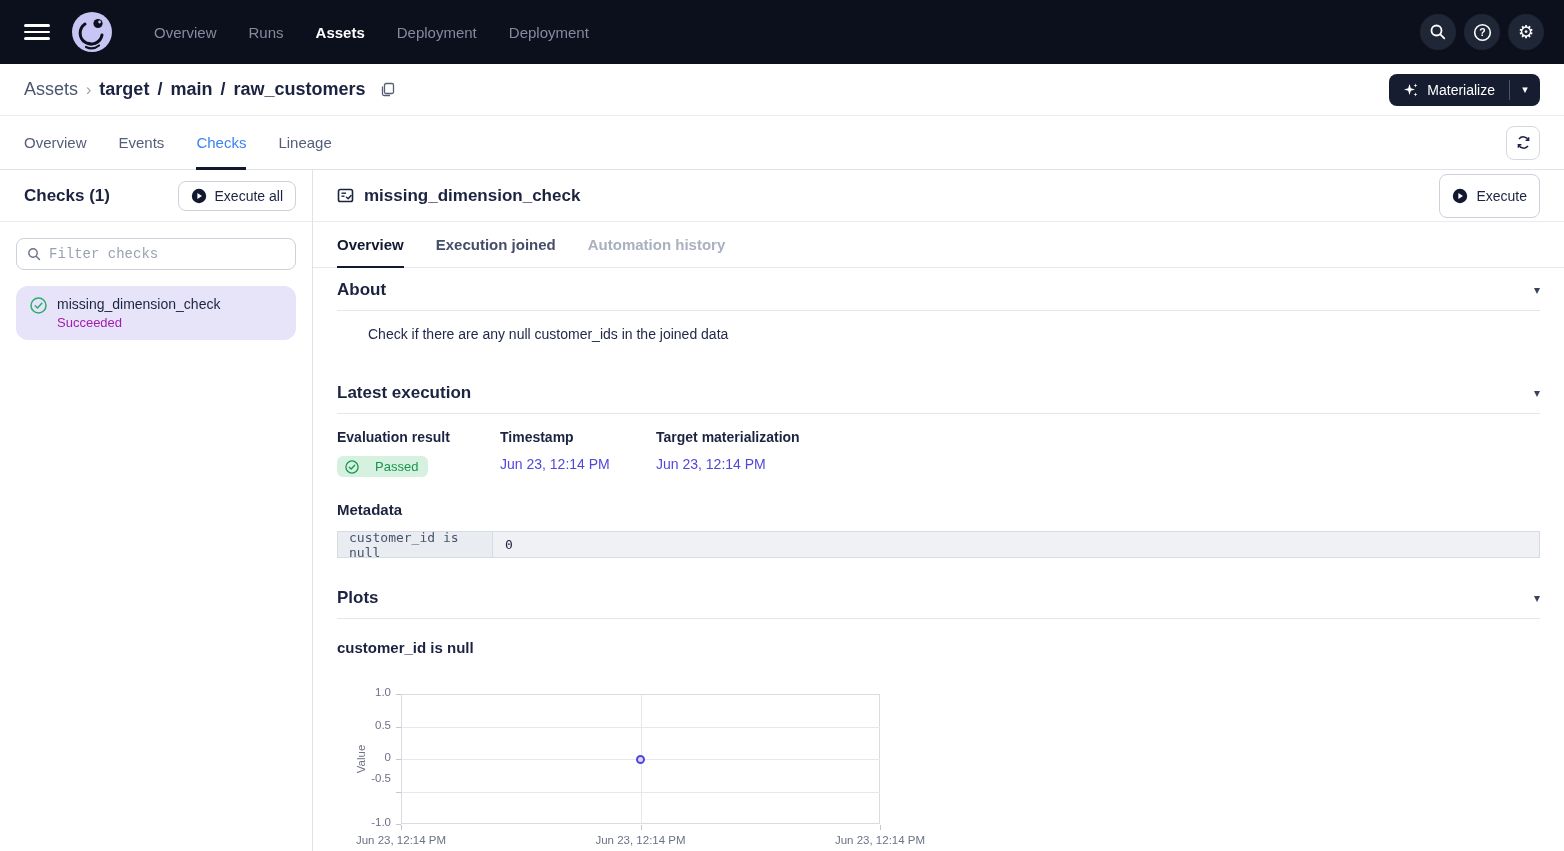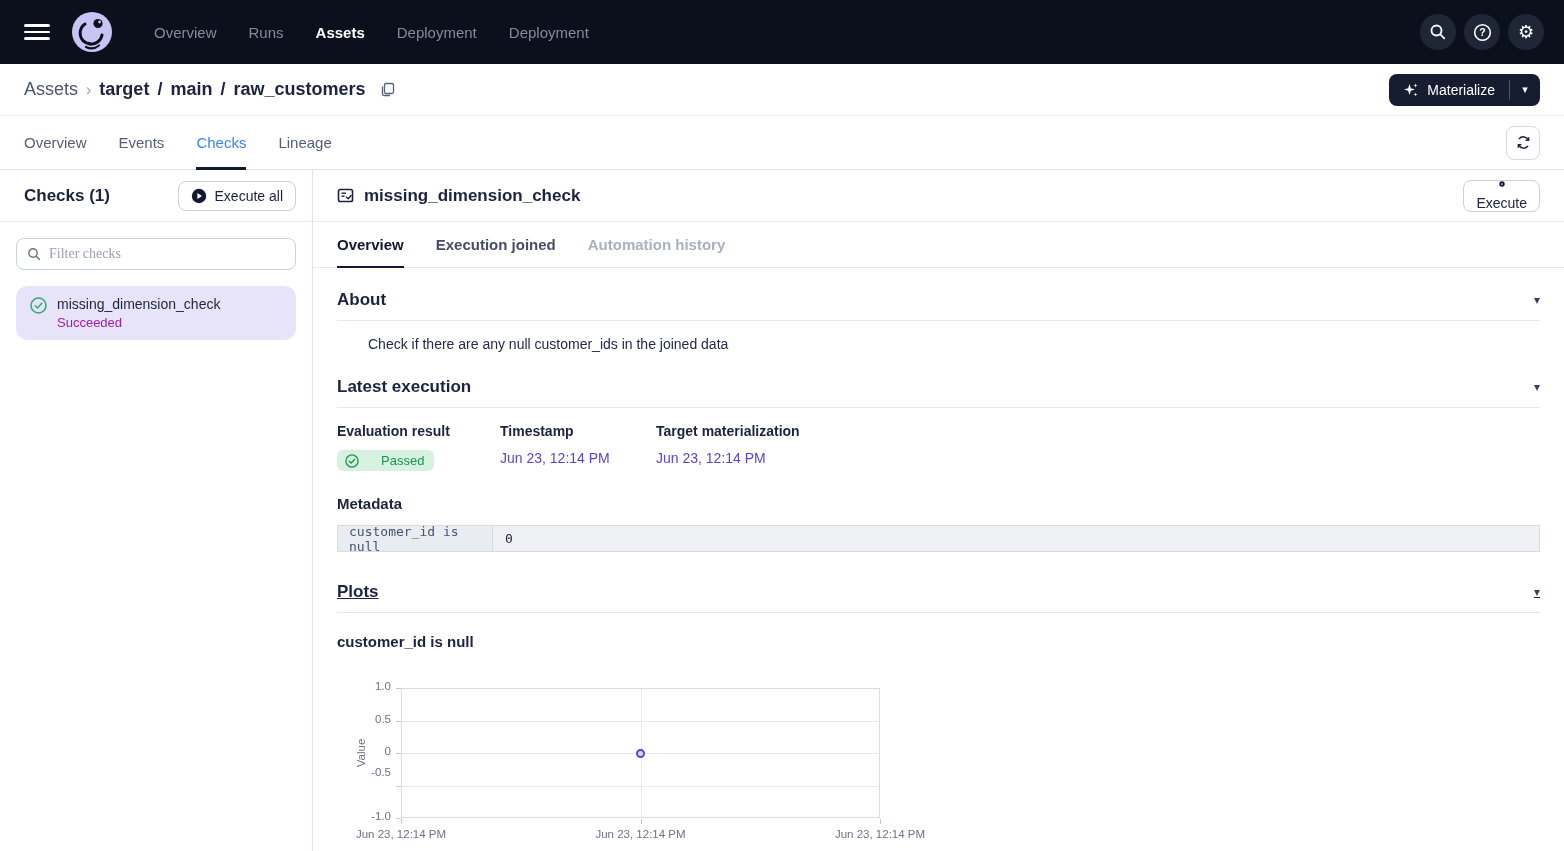"Execute" .main-head .btn { flex-direction: column -> none; height: 32px -> 44px }
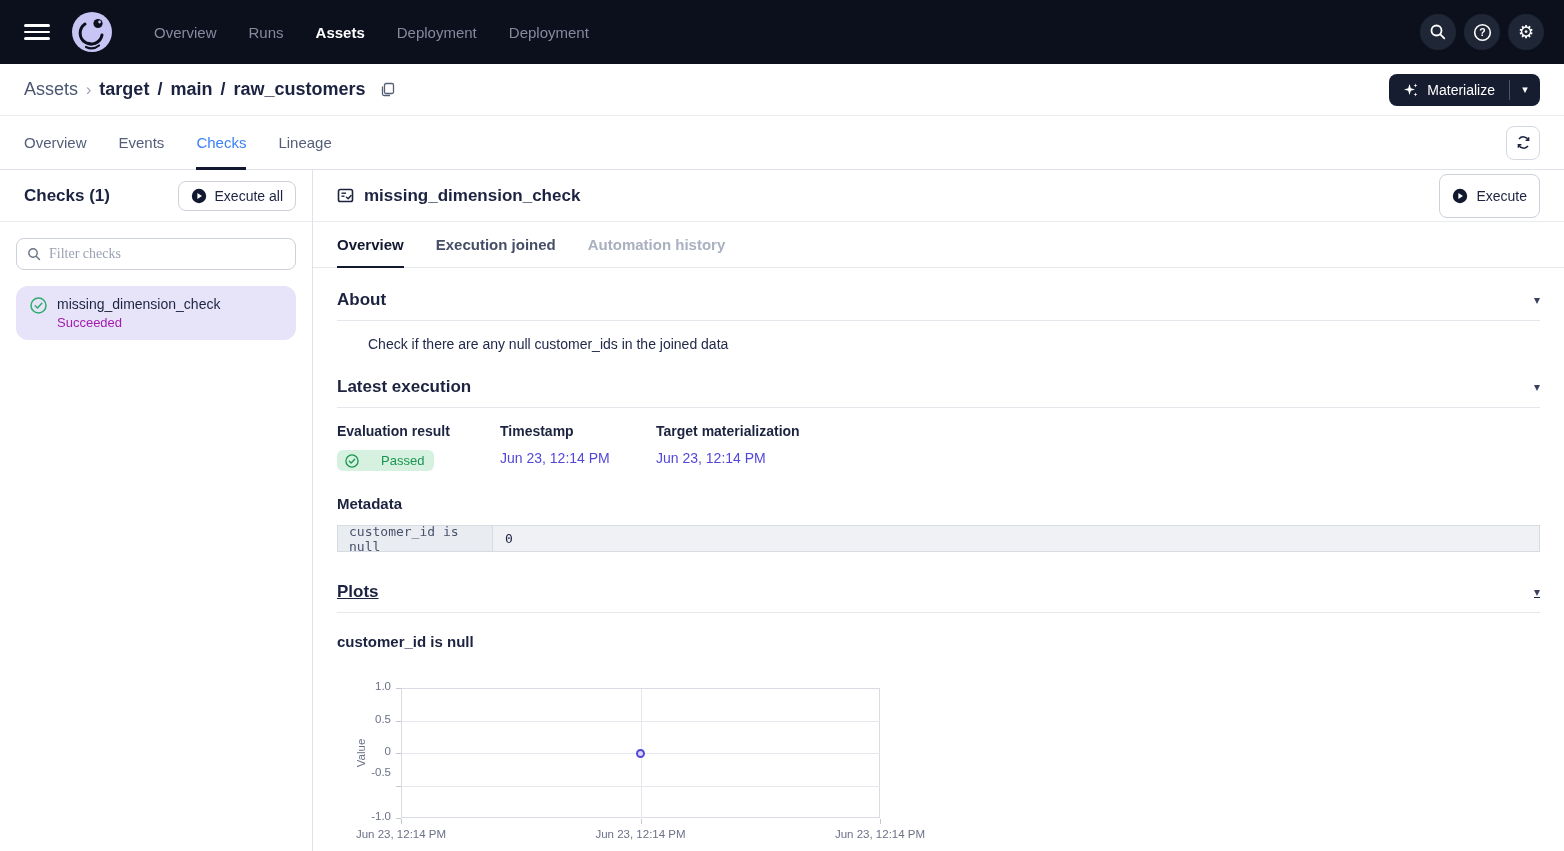"Filter checks" .filter-box input { font-family: Liberation Serif, serif -> Liberation Mono, monospace }
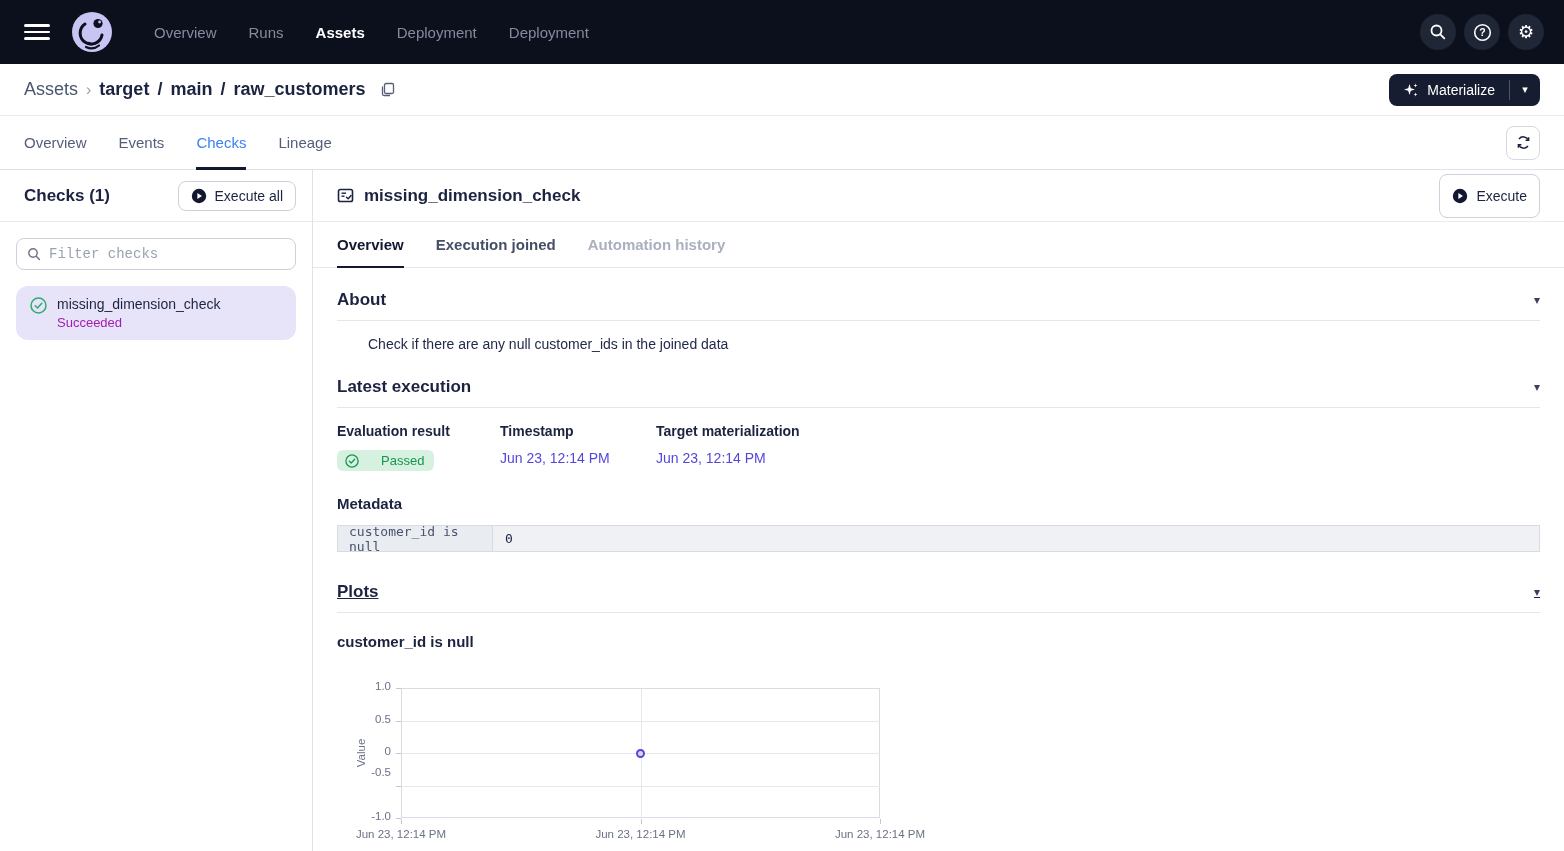"About" .section-head { margin-top: 22px -> 12px }
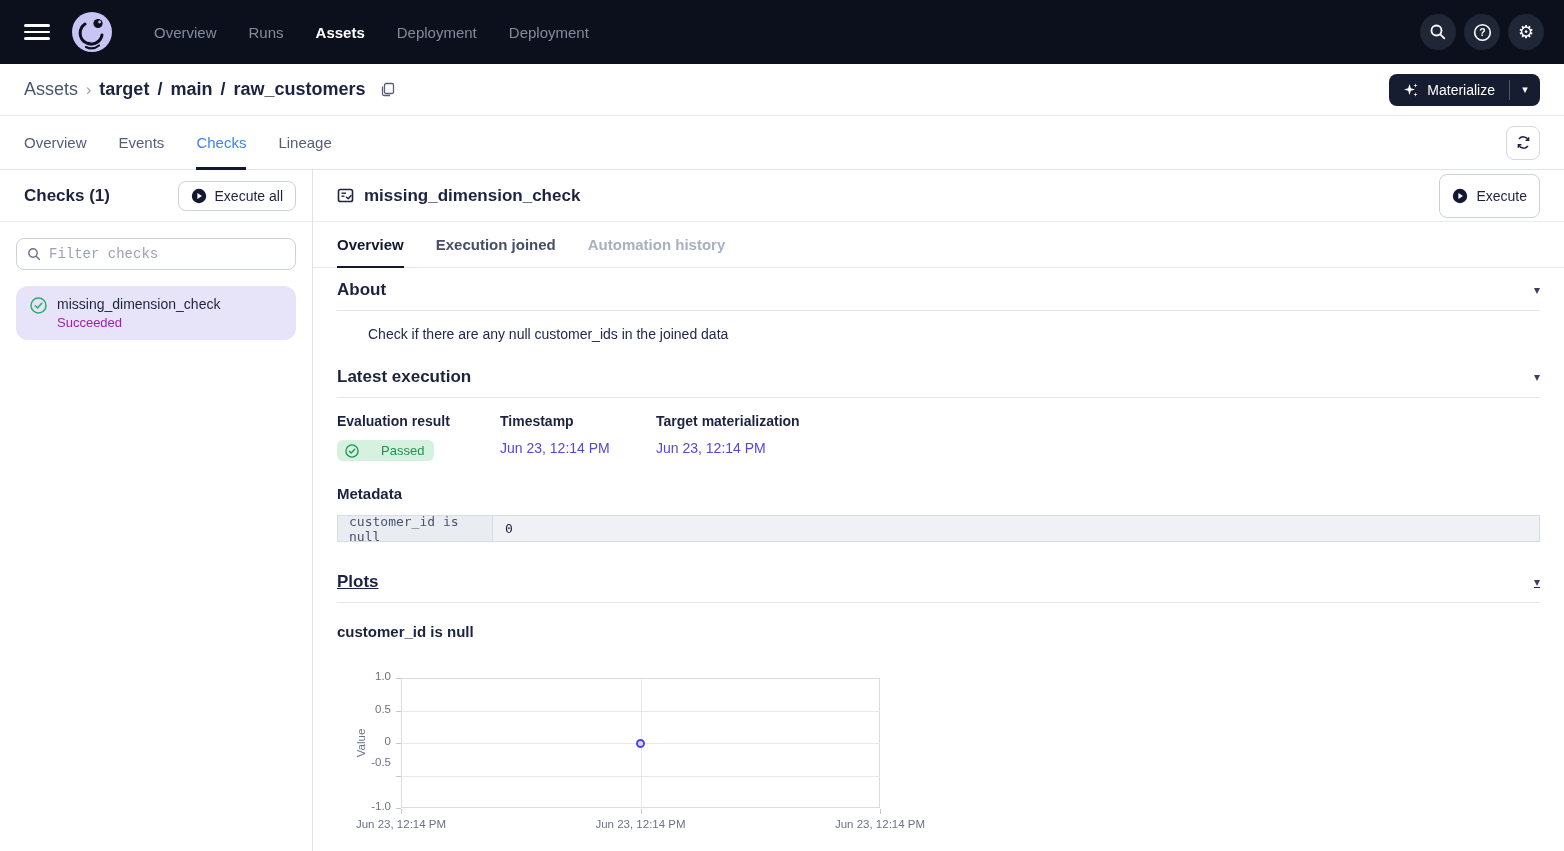"Latest execution" div.section-head { margin-top: 25px -> 41px }
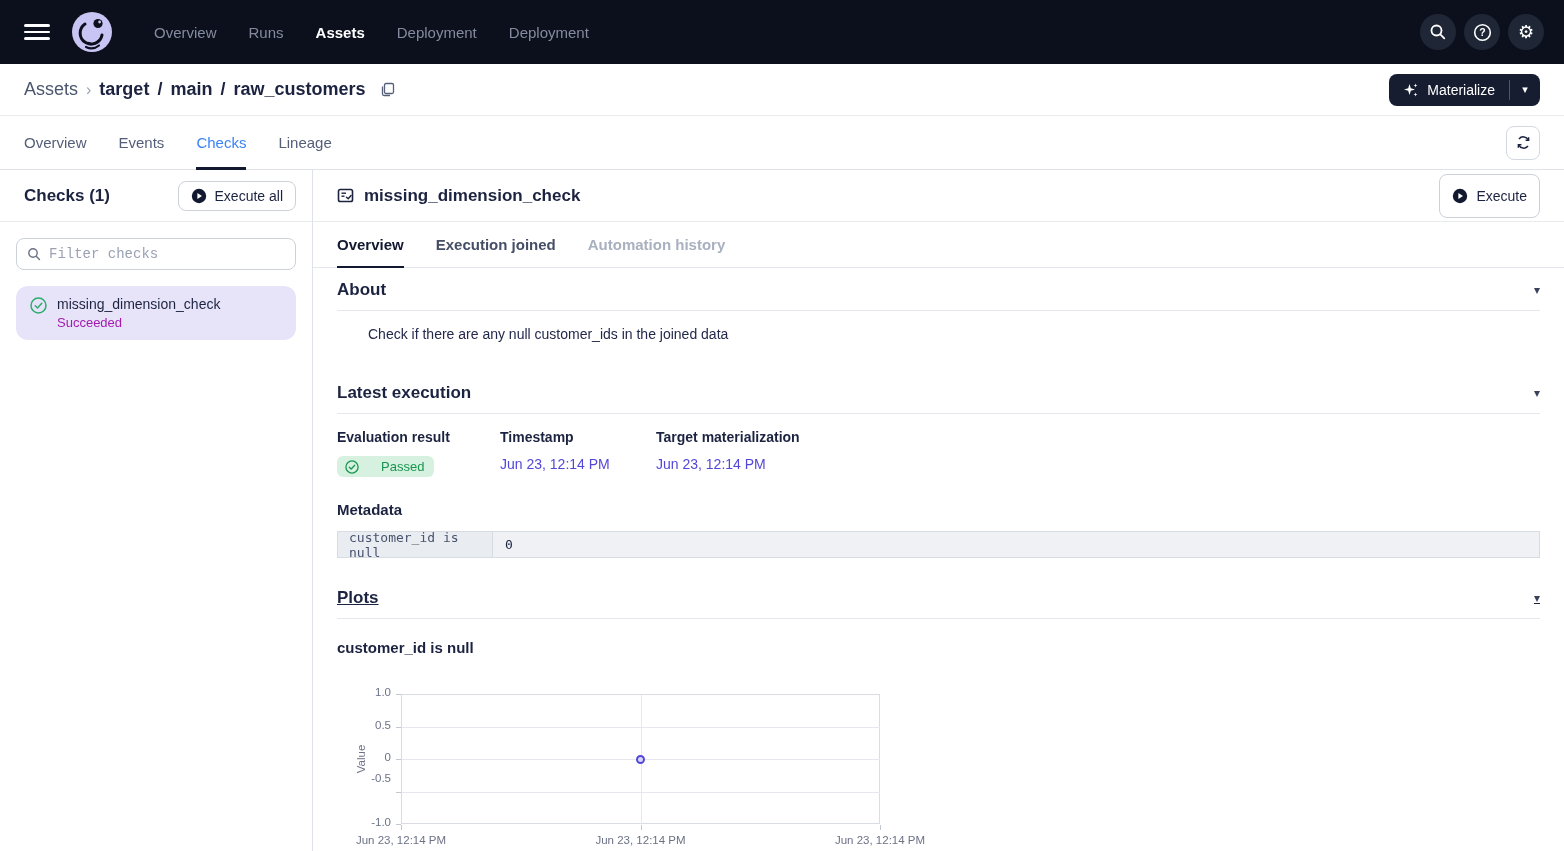"Passed" .pill { gap: 22px -> 16px }
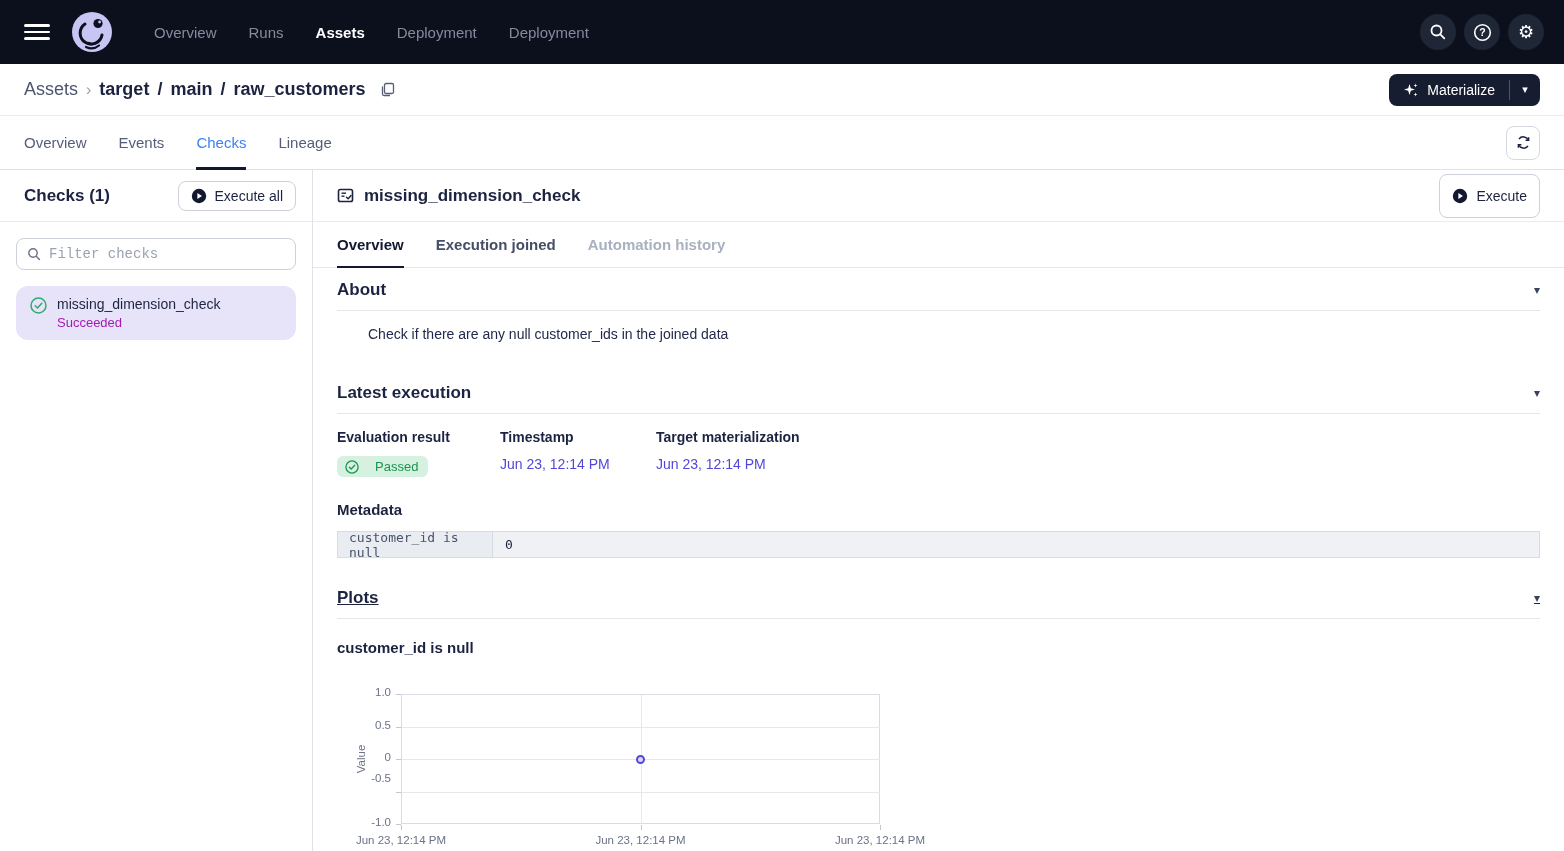"Plots" div.section-head { text-decoration: underline -> none }
